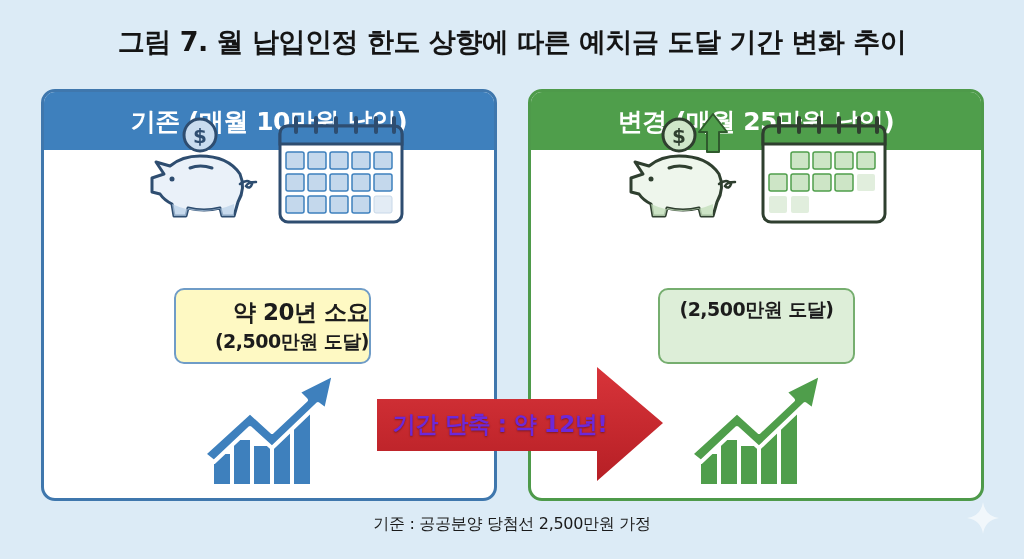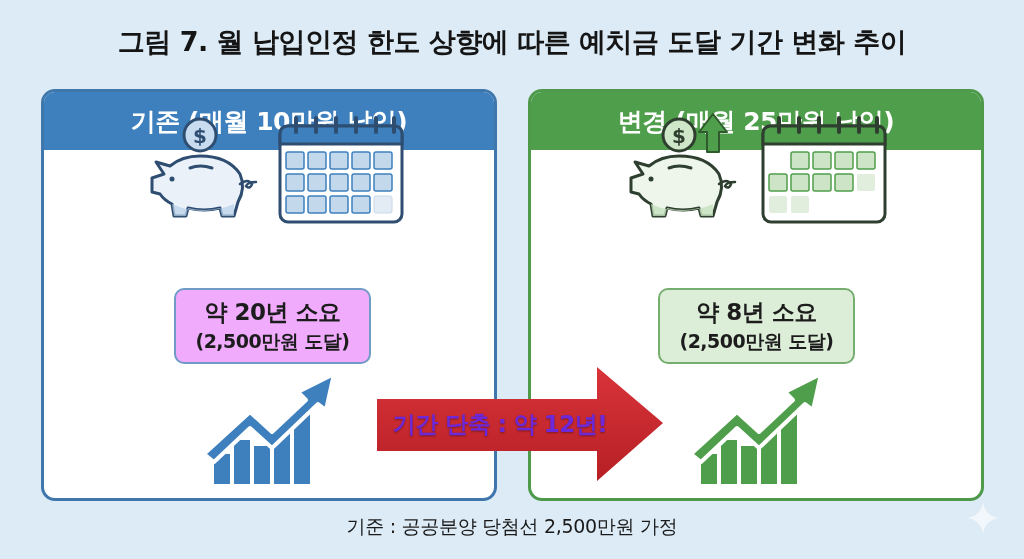"약 20년 소요" .left .result-box { background: #f0abfc -> #fef9c3; text-align: none -> right }
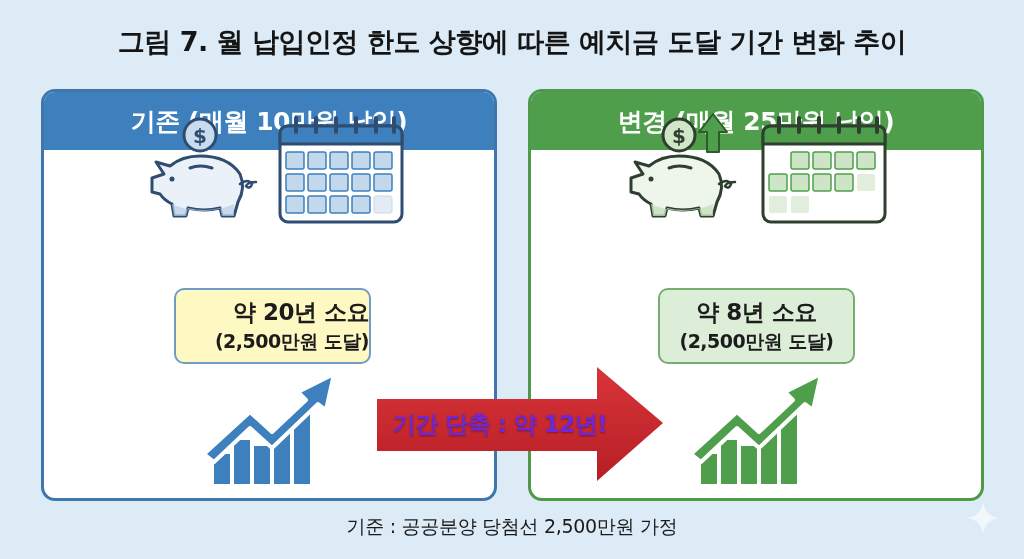"약 8년 소요" div.result-main { html: <div>약 8년 소요</div> -> none }
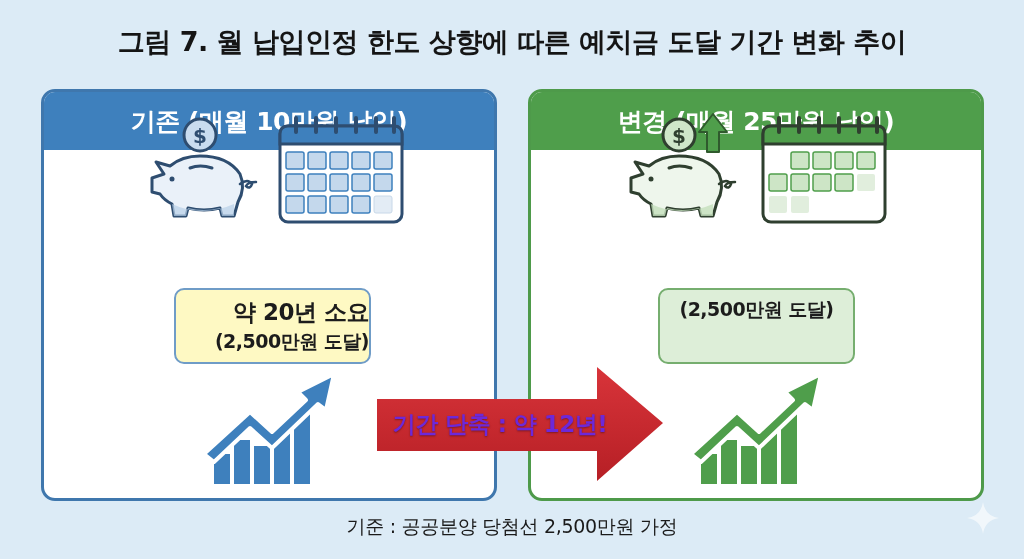"기준 : 공공분양 당첨선 2,500만원" .footnote { font-size: 19px -> 16px }
